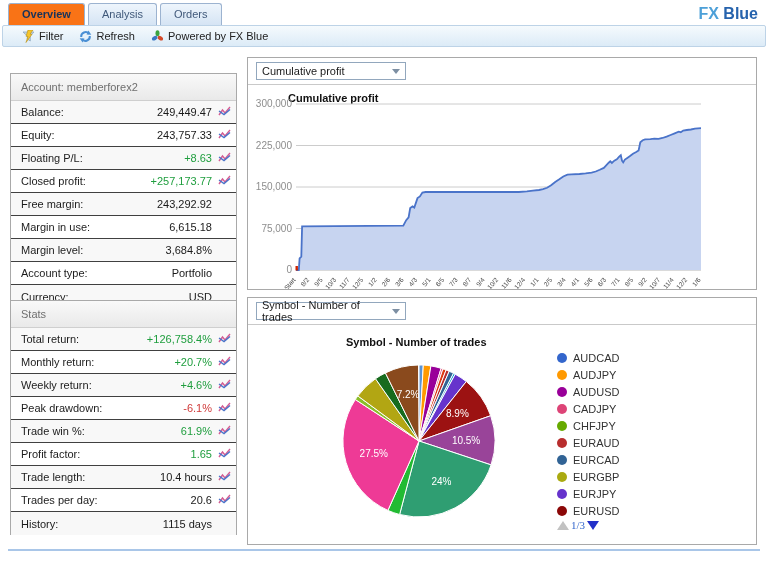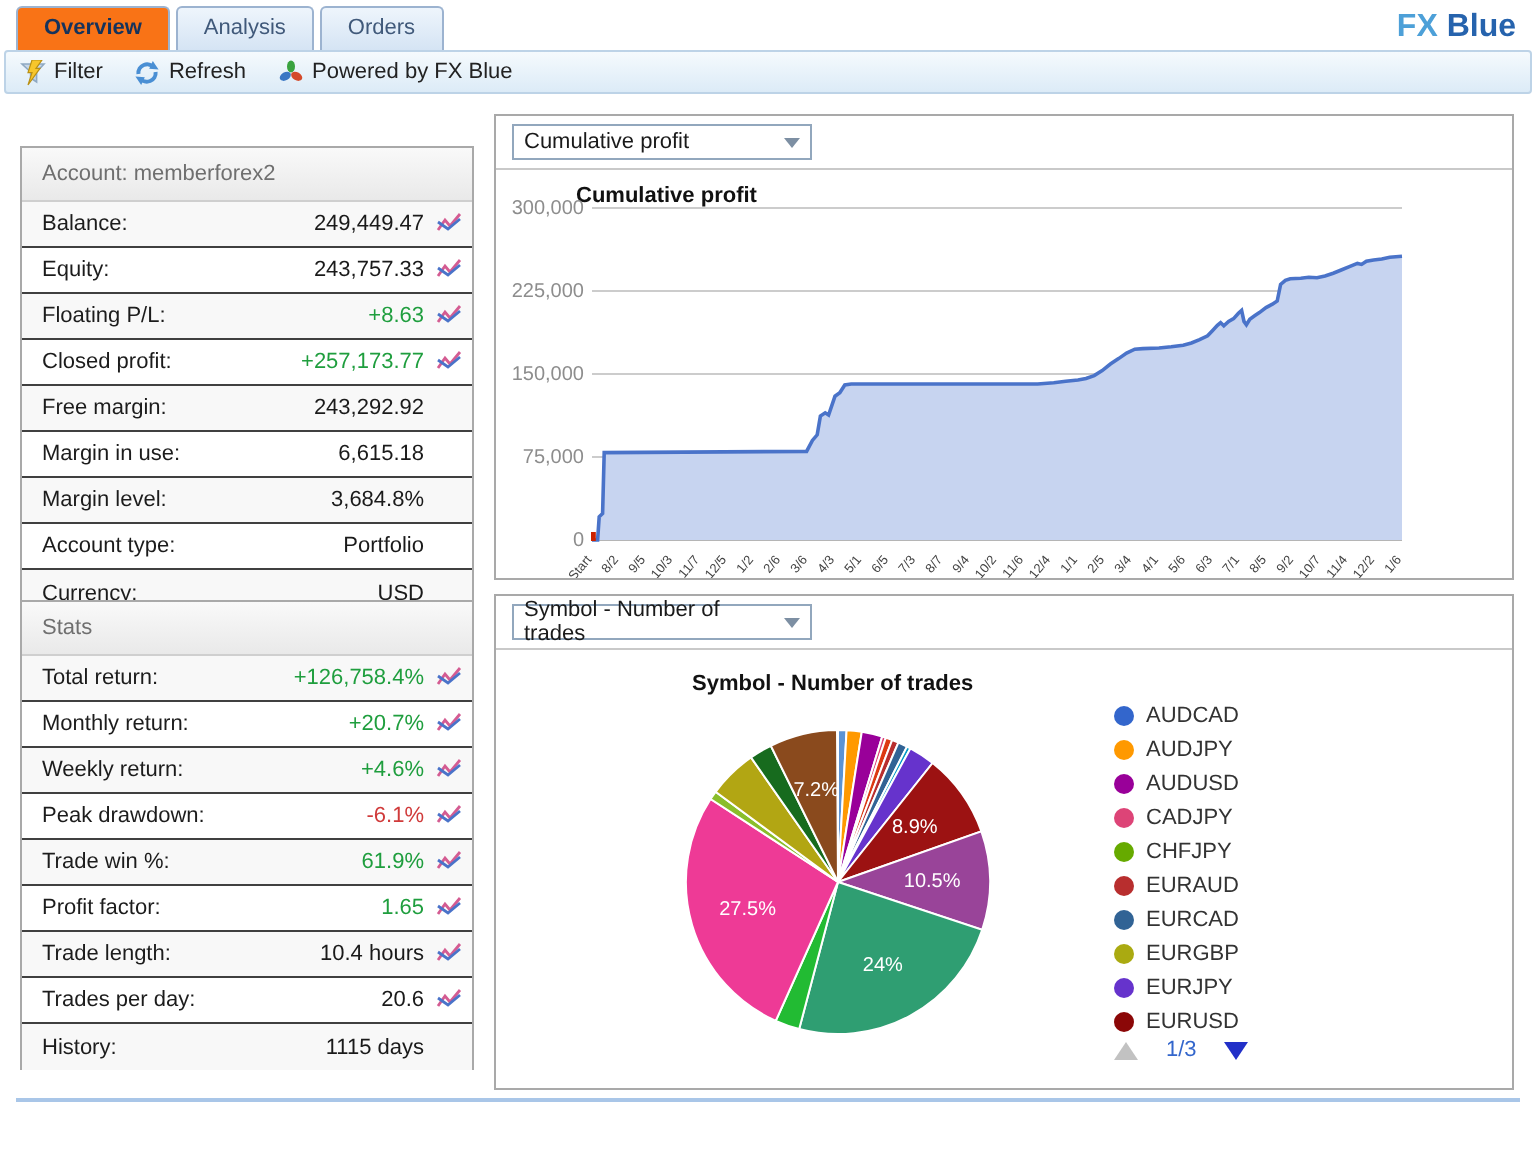"Filter" .toolbar { padding: 0 7px -> 0 19px }
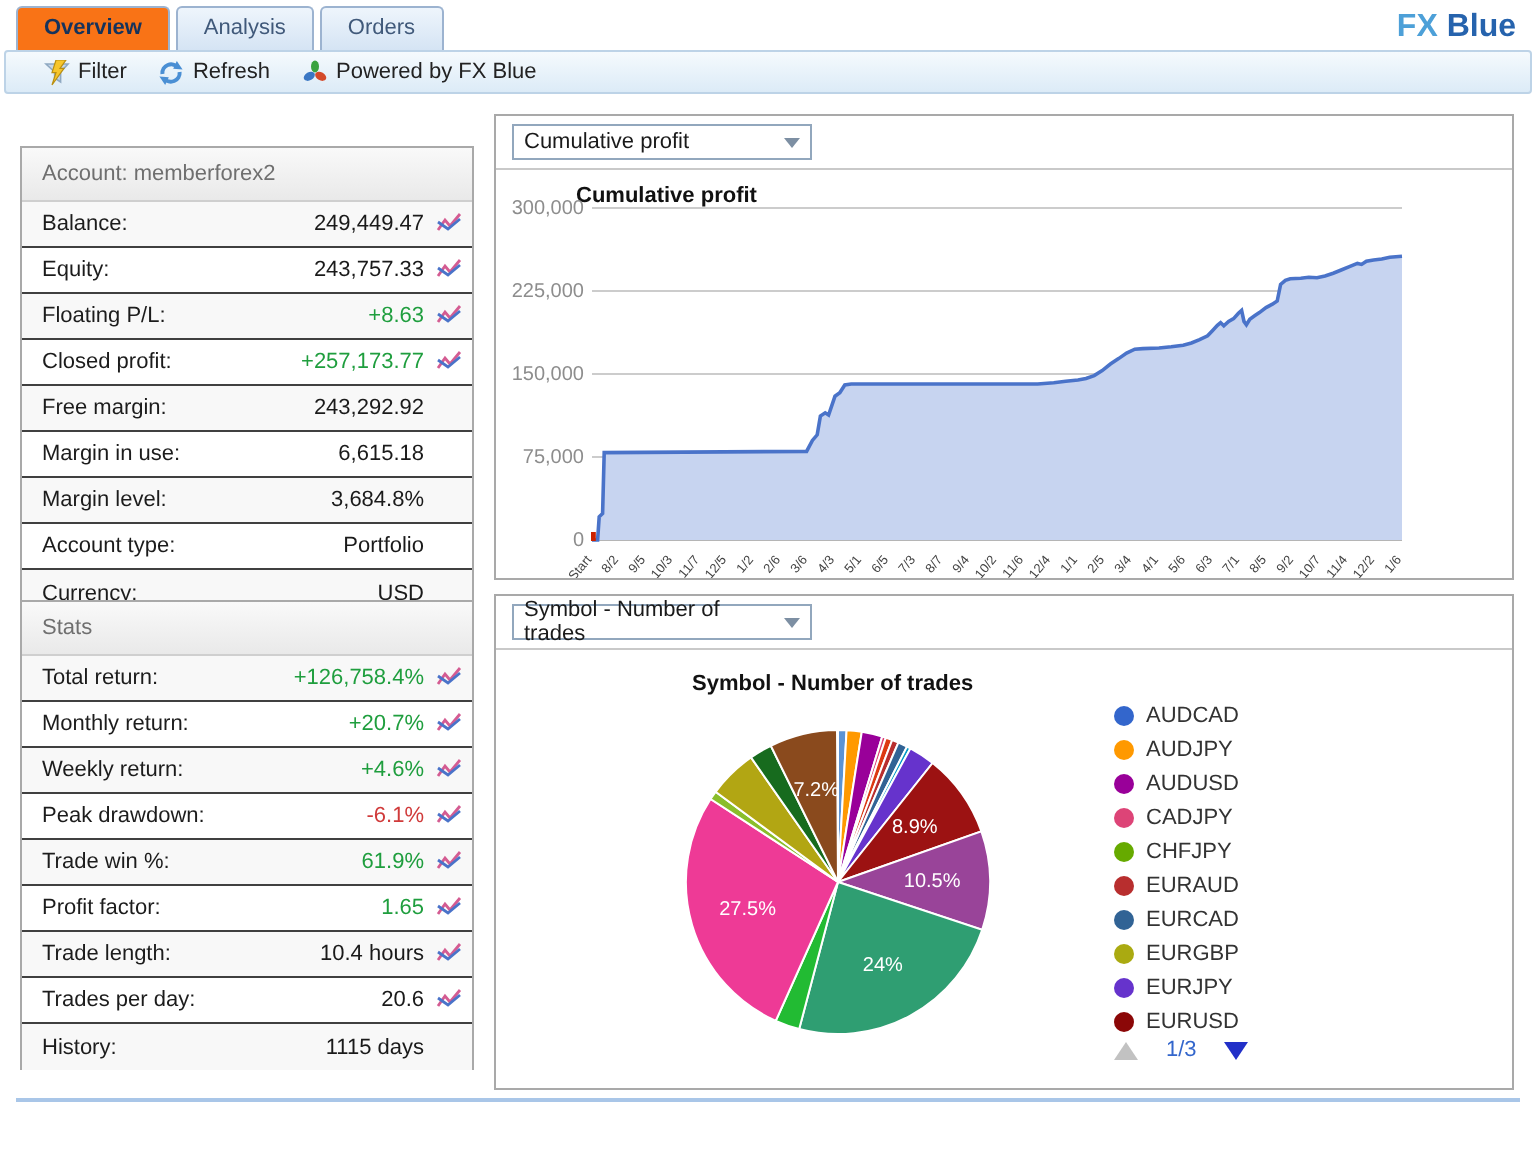"1/3" .pager { font-family: none -> Liberation Serif, serif; gap: 14px -> 2px }
